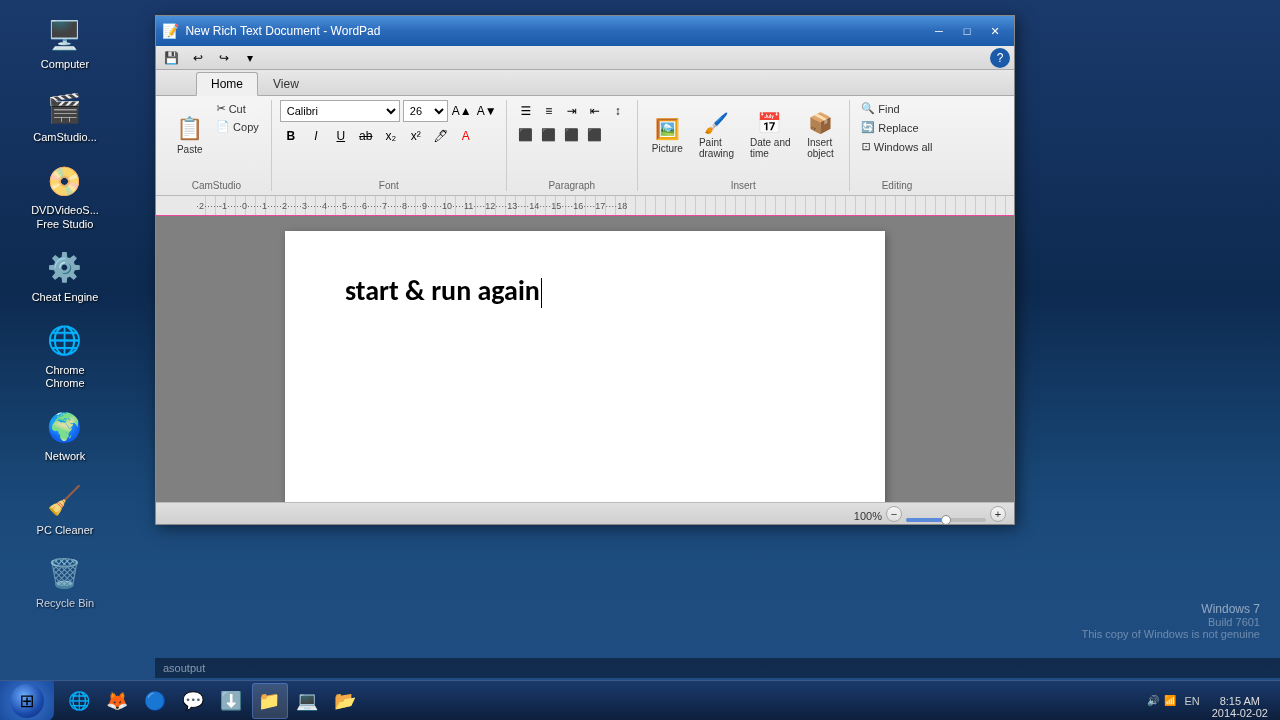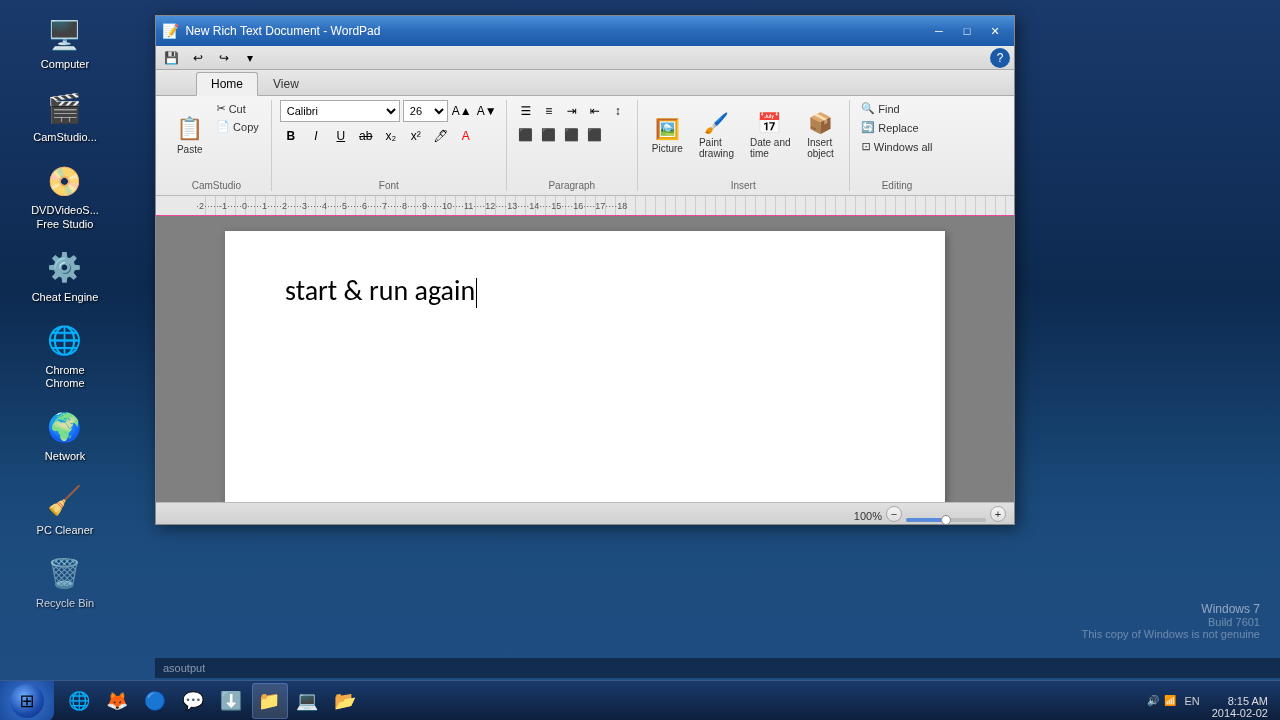"start & run again" .doc-page { font-weight: none -> bold; width: 720px -> 600px }
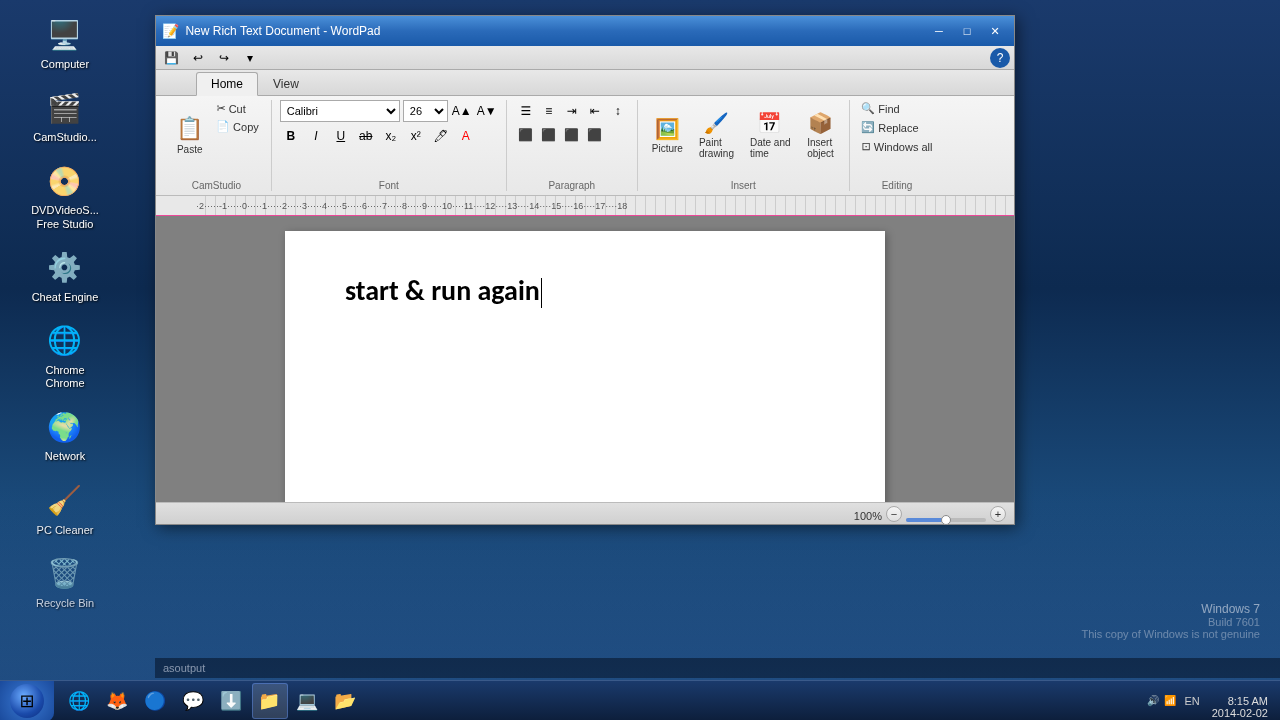"8:15 AM" .clock { align-items: flex-end -> center }
